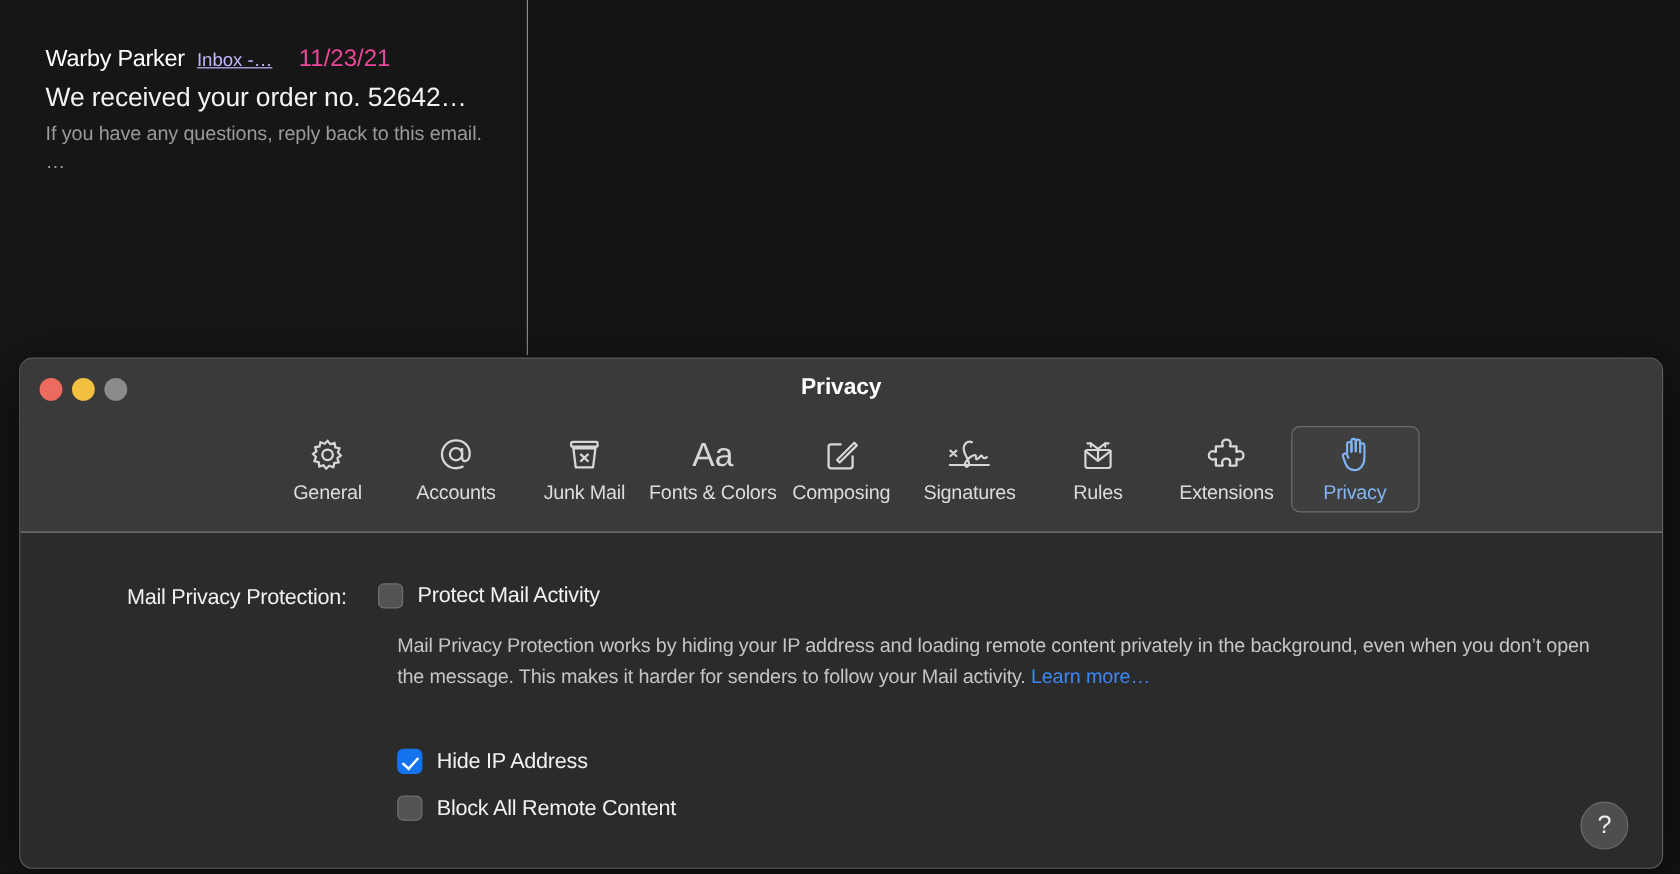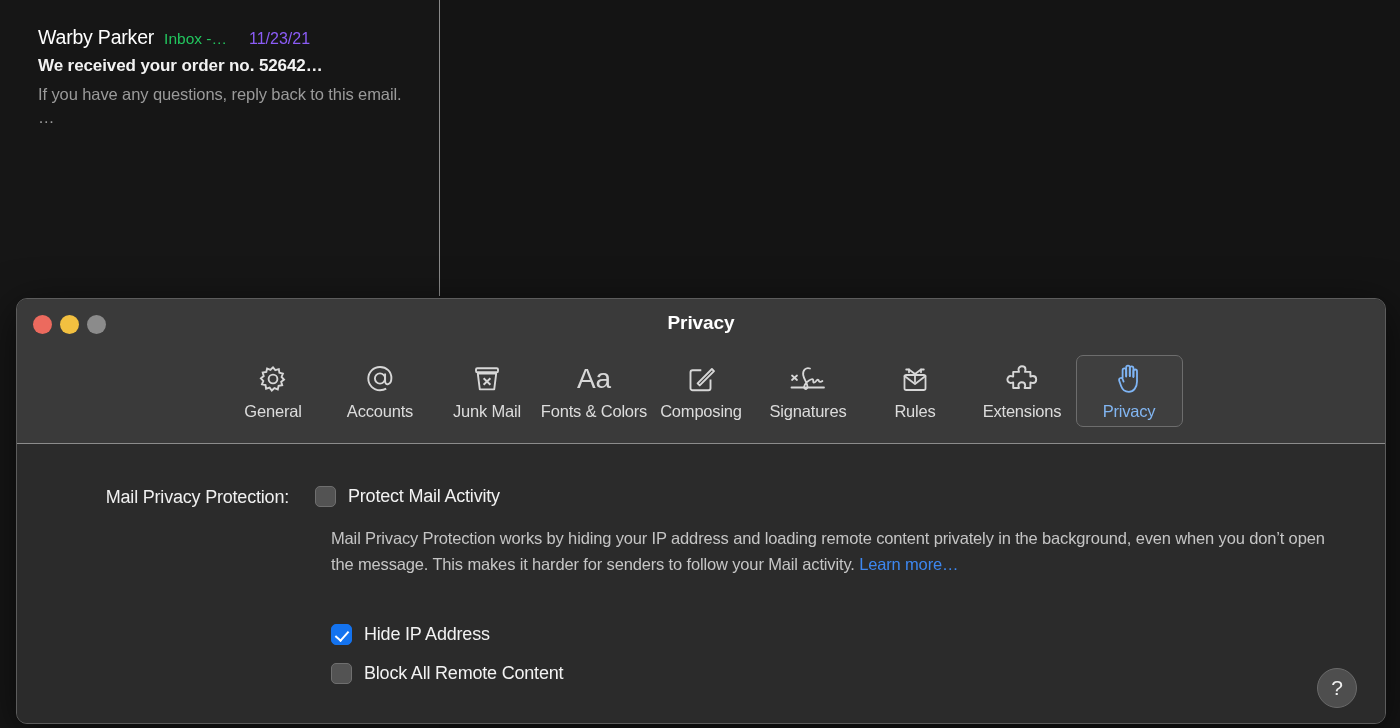"Inbox -…" .msg-mailbox { color: #22c55e -> #c4b5fd; text-decoration: none -> underline }
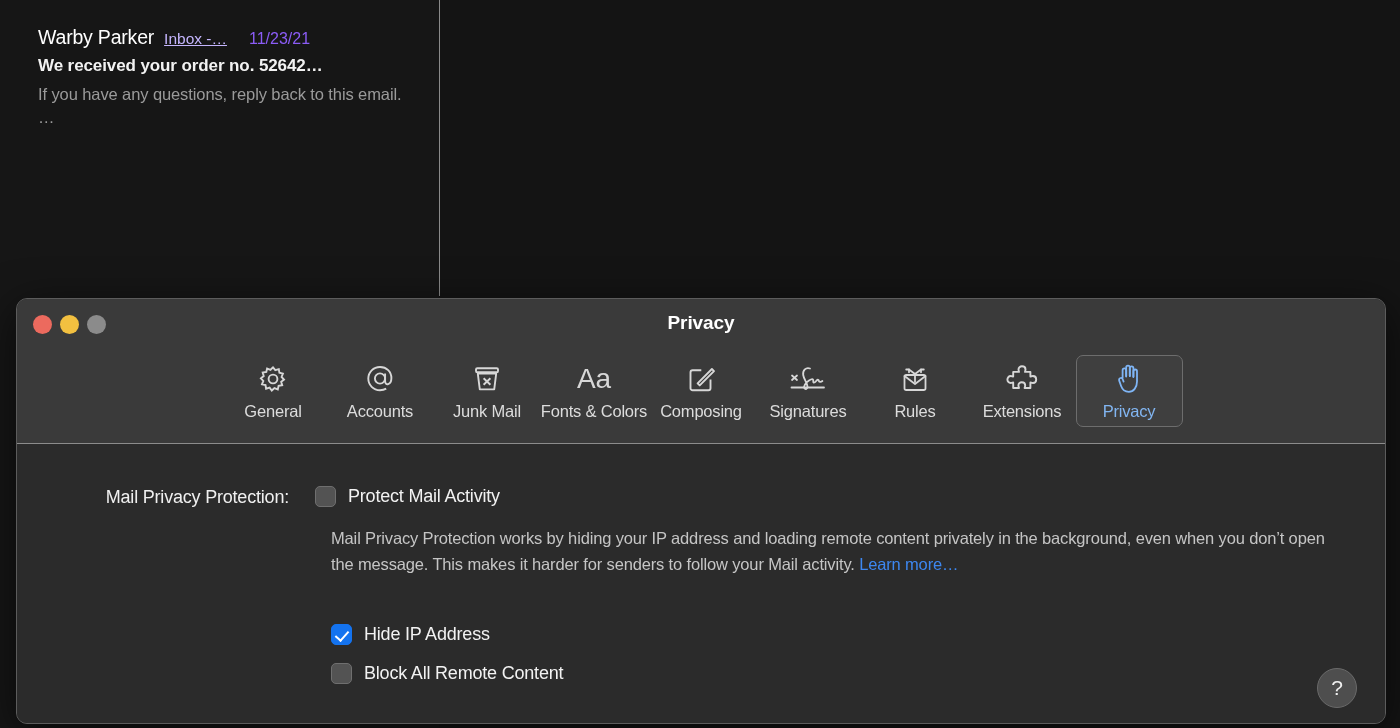"11/23/21" .msg-date { color: #8b5cf6 -> #ec4899; font-size: 16px -> 20px; margin-top: none -> 12px }
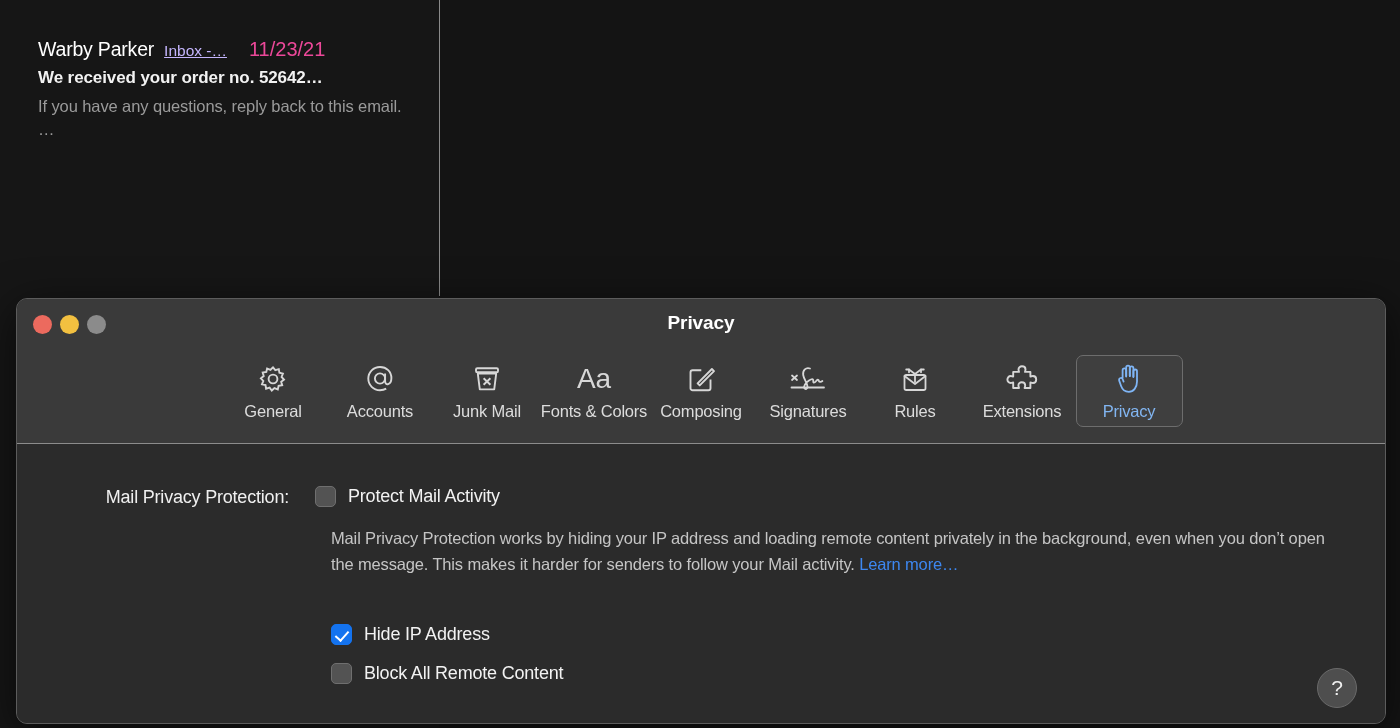"We received your order no." .msg-subject { font-size: 17px -> 22px; font-weight: bold -> normal }
